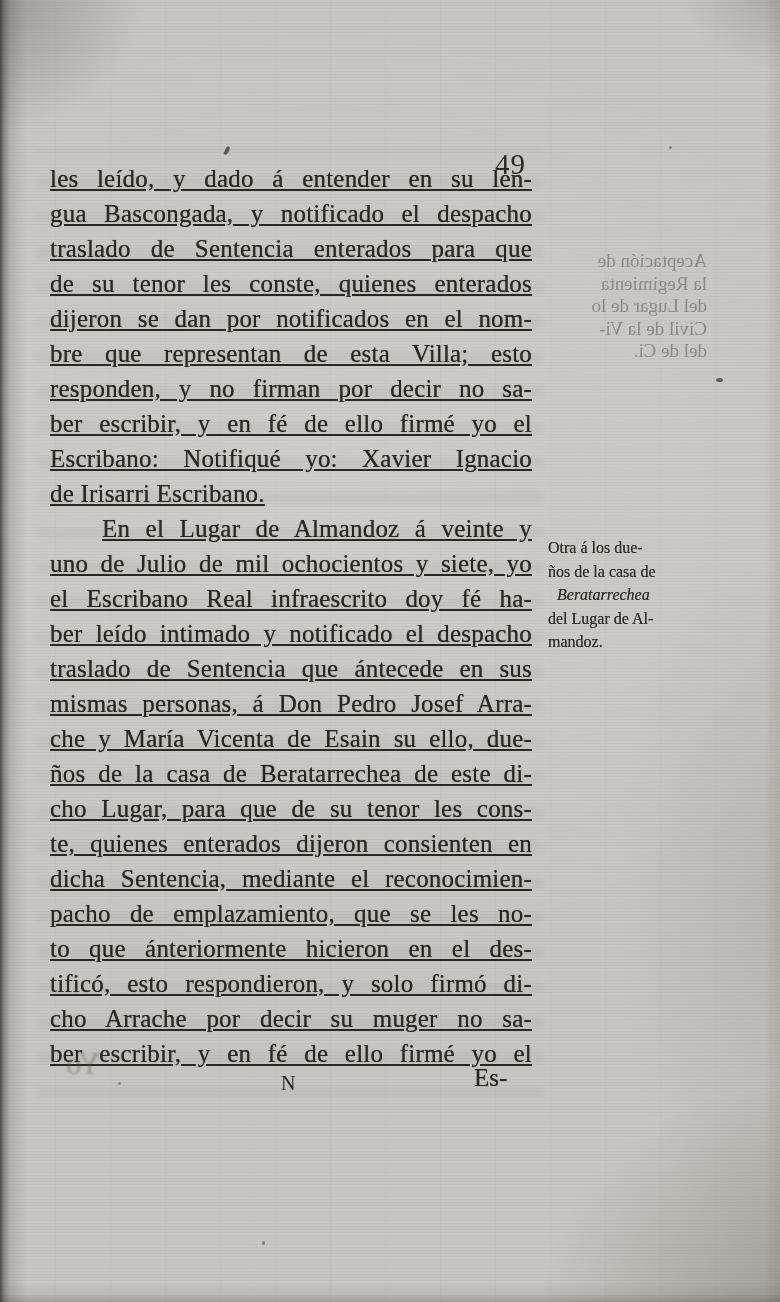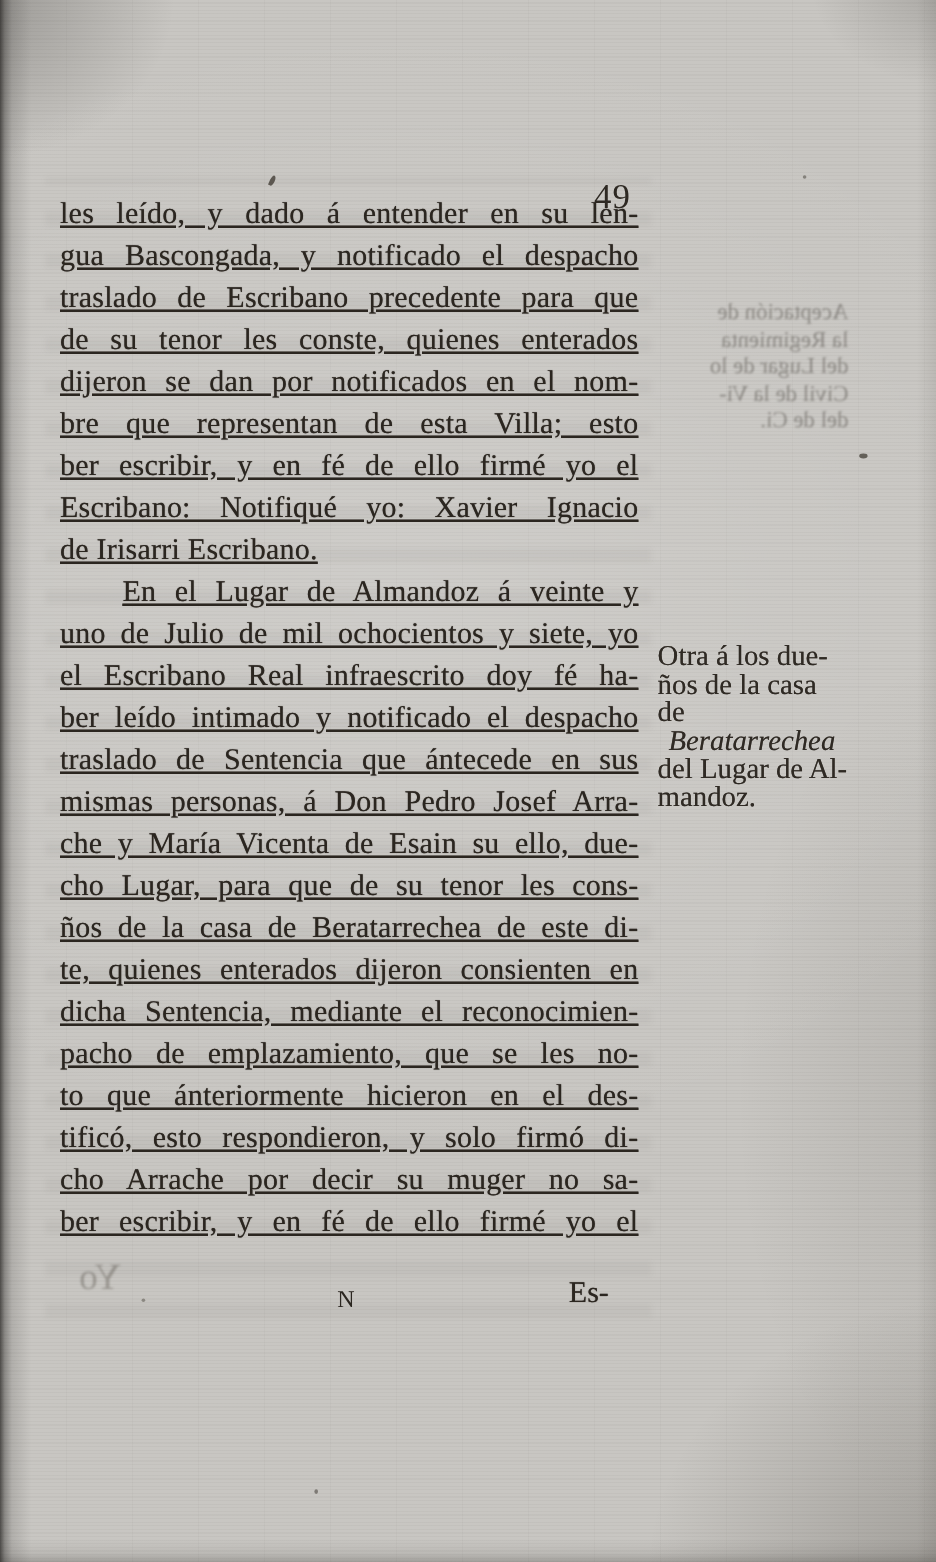"traslado de Escribano precedente para" div.line { text: Escribano precedente -> Sentencia enterados }
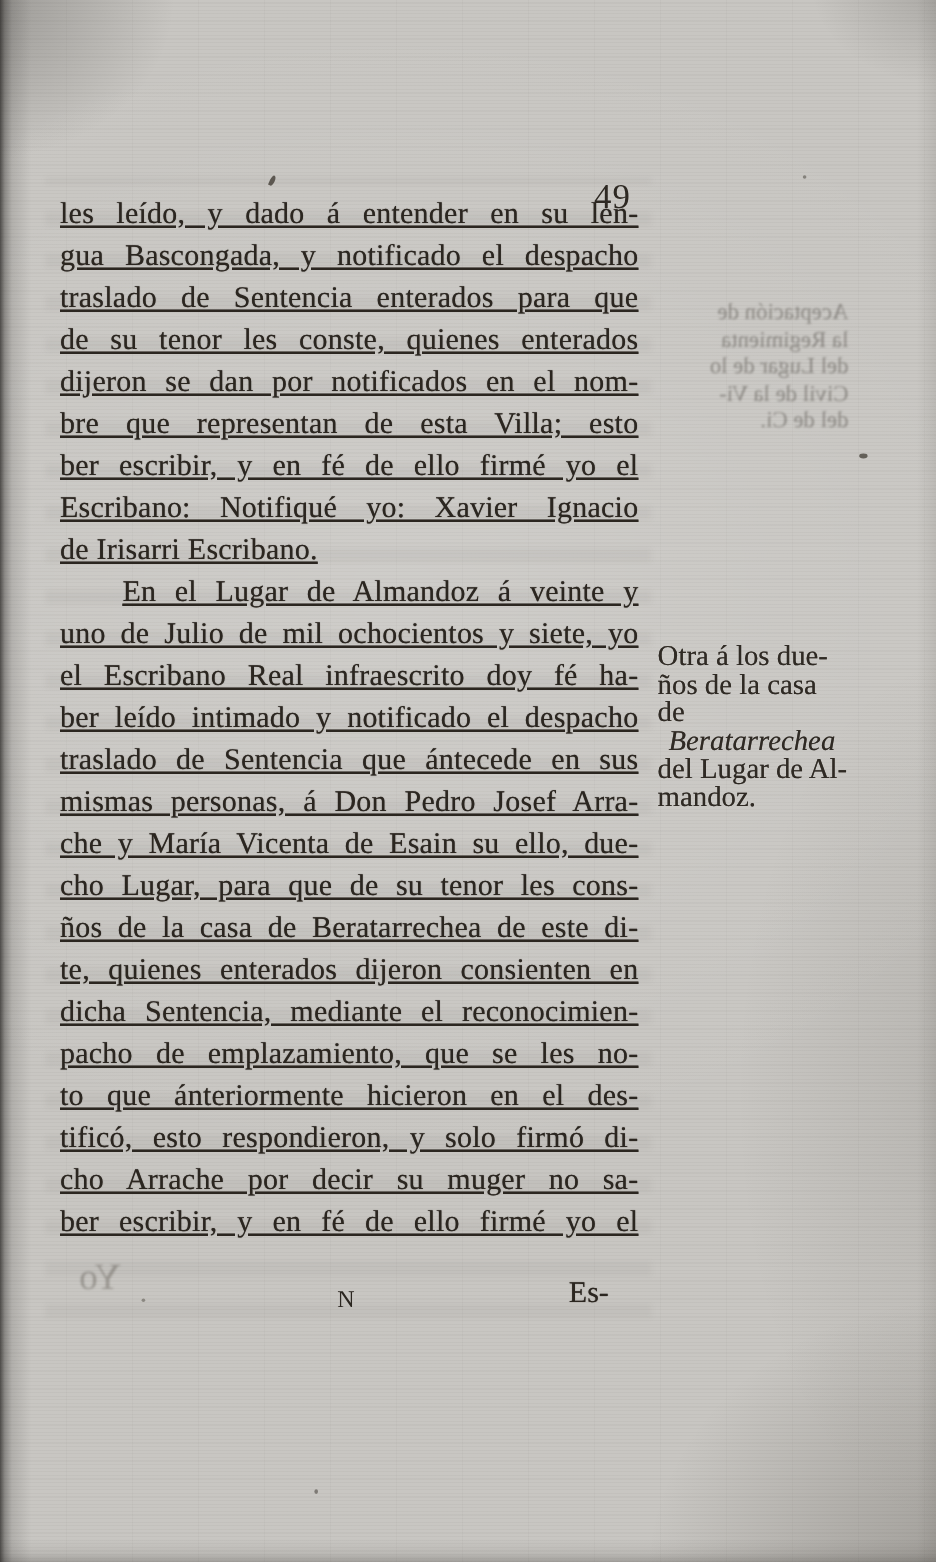"responden, y no firman por" div.line { html: none -> <div>responden, y no firman por decir no sa-</div> }
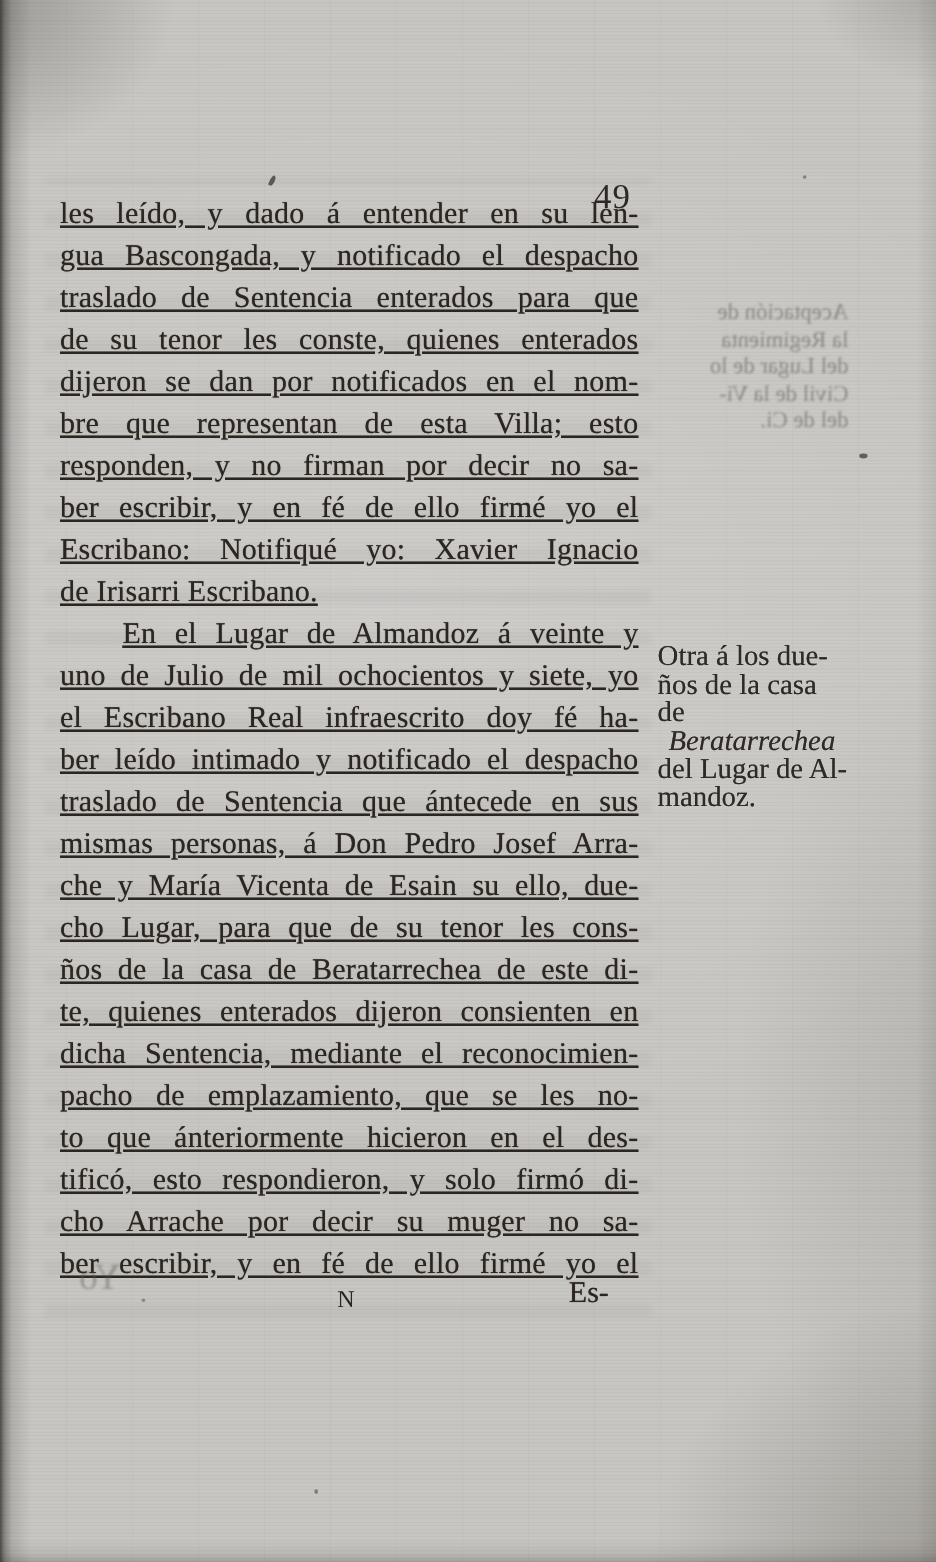"Otra á los due-" .margin-note { font-size: 24px -> 16px }
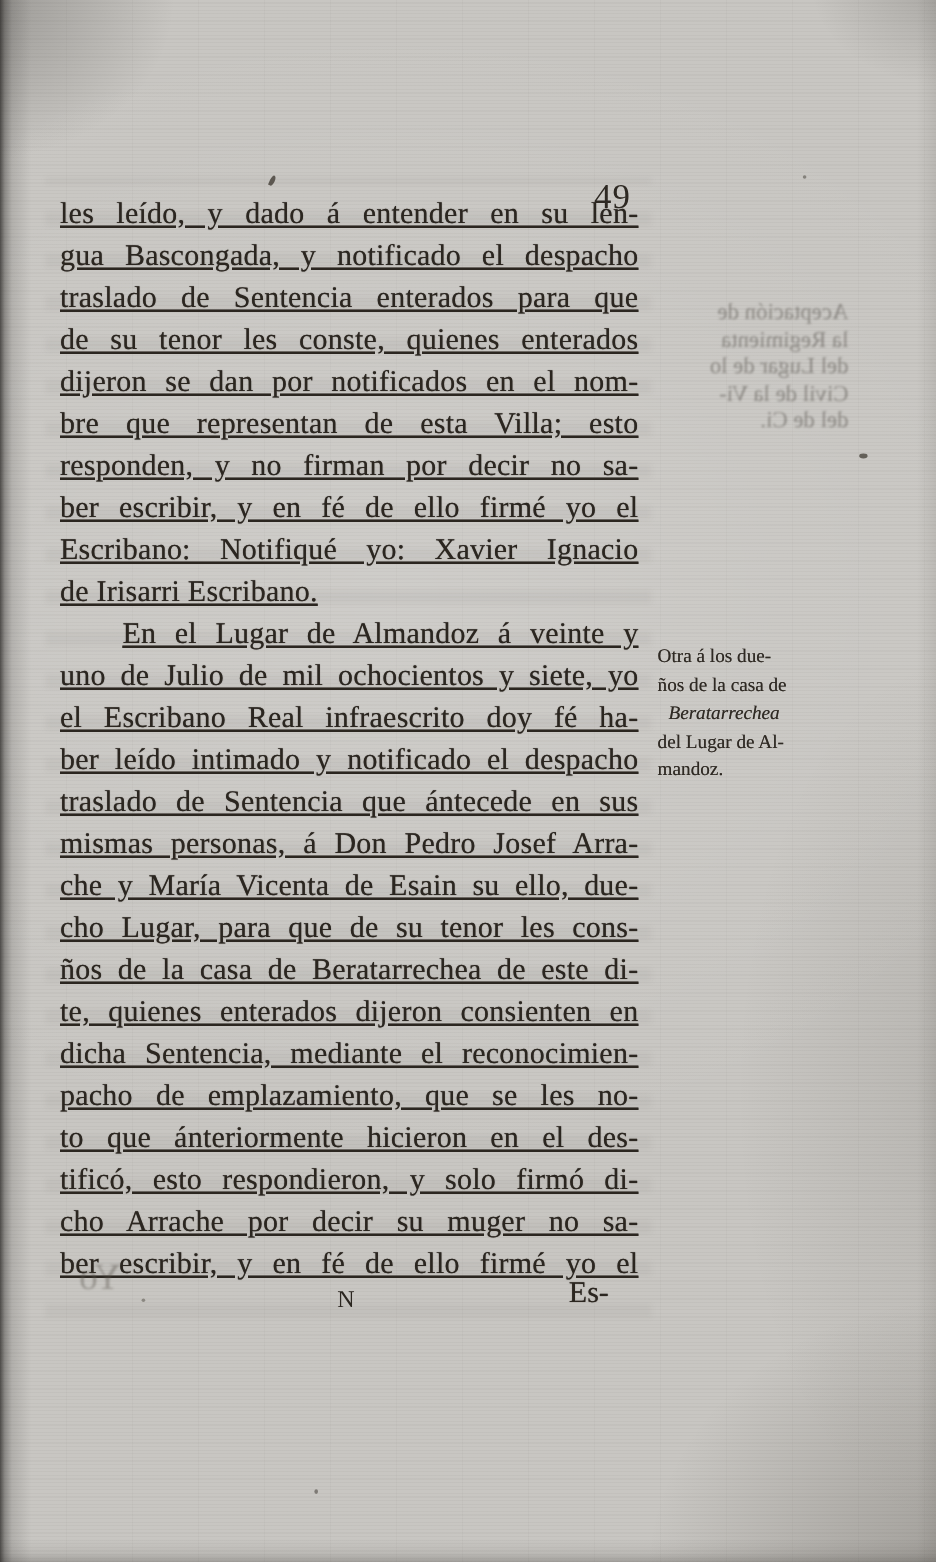"cho Lugar, para que de" div.line { order: before "ños de la casa de Beratarrechea" -> after "ños de la casa de Beratarrechea" }
